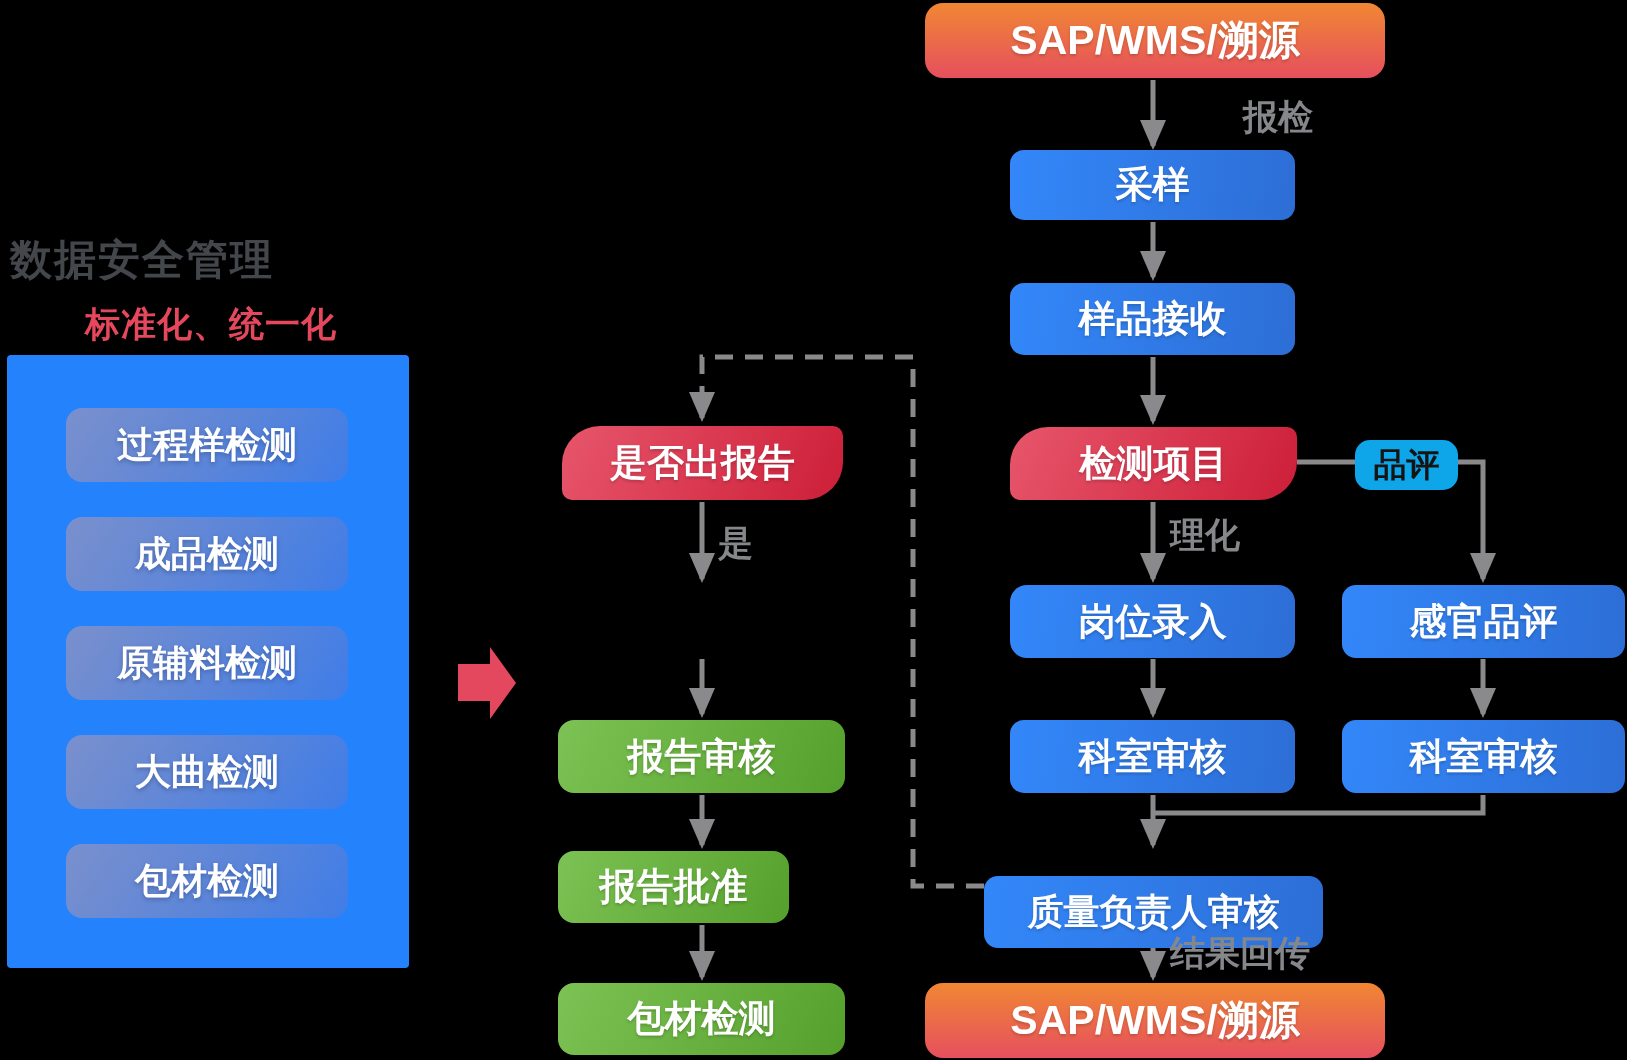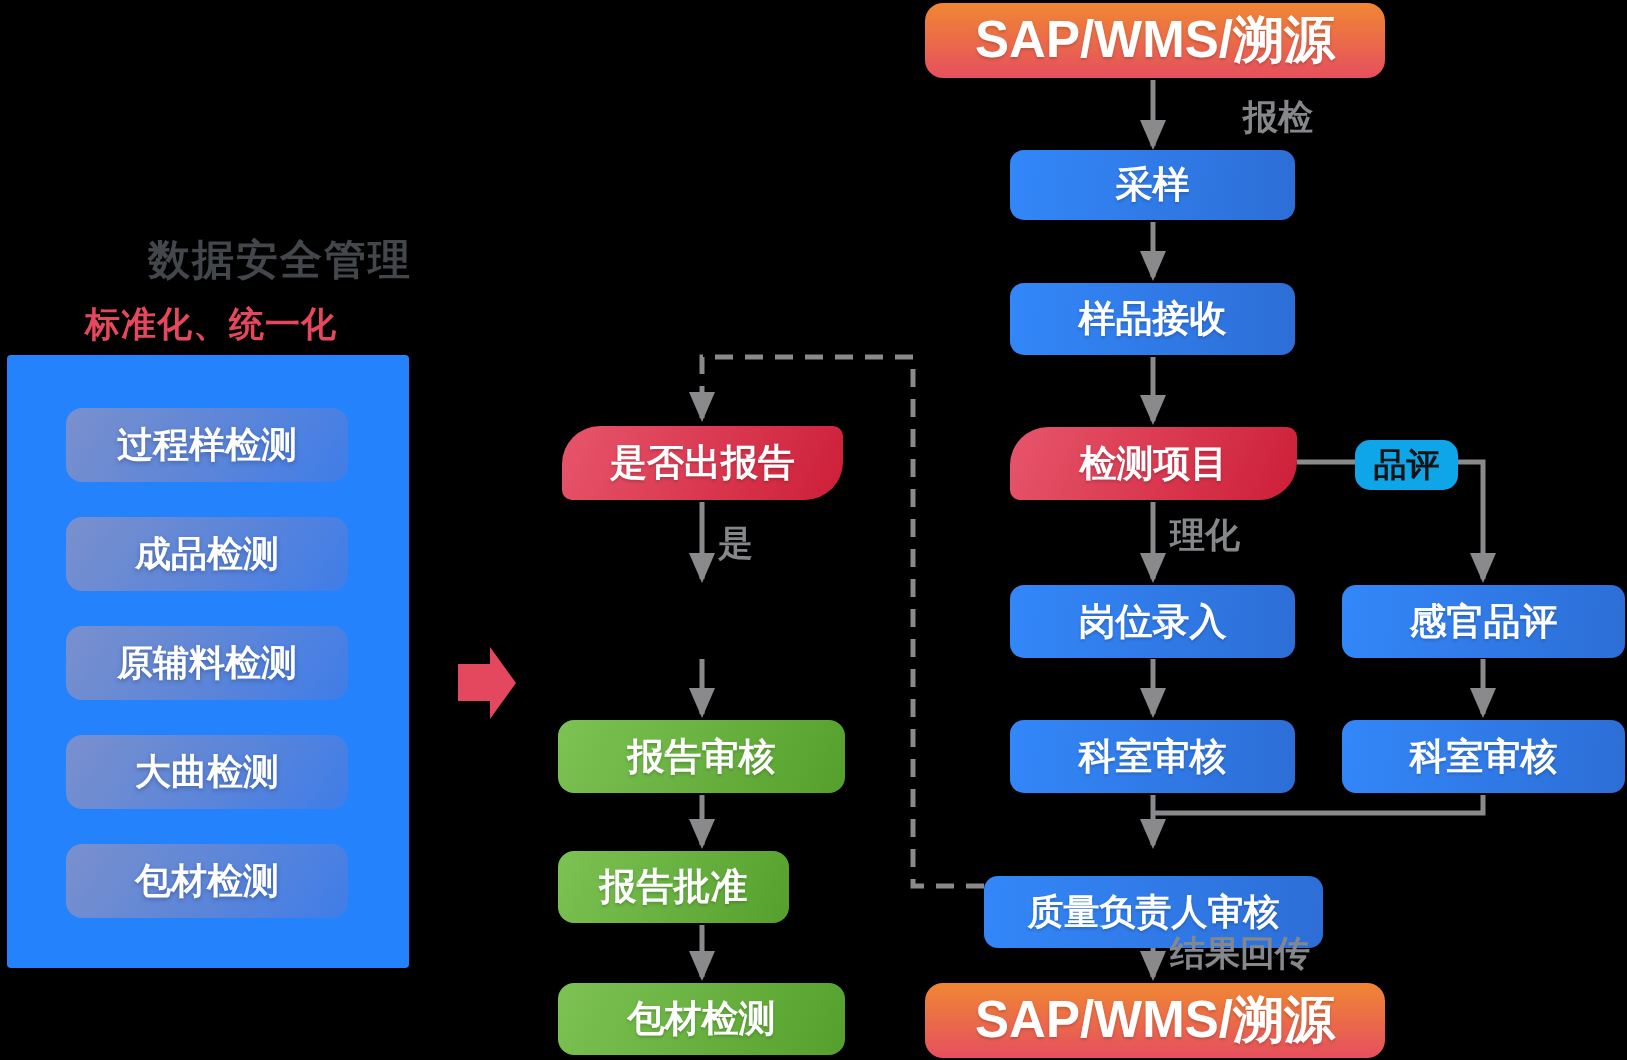"SAP/WMS/溯源" .orange { font-size: 51px -> 41px }
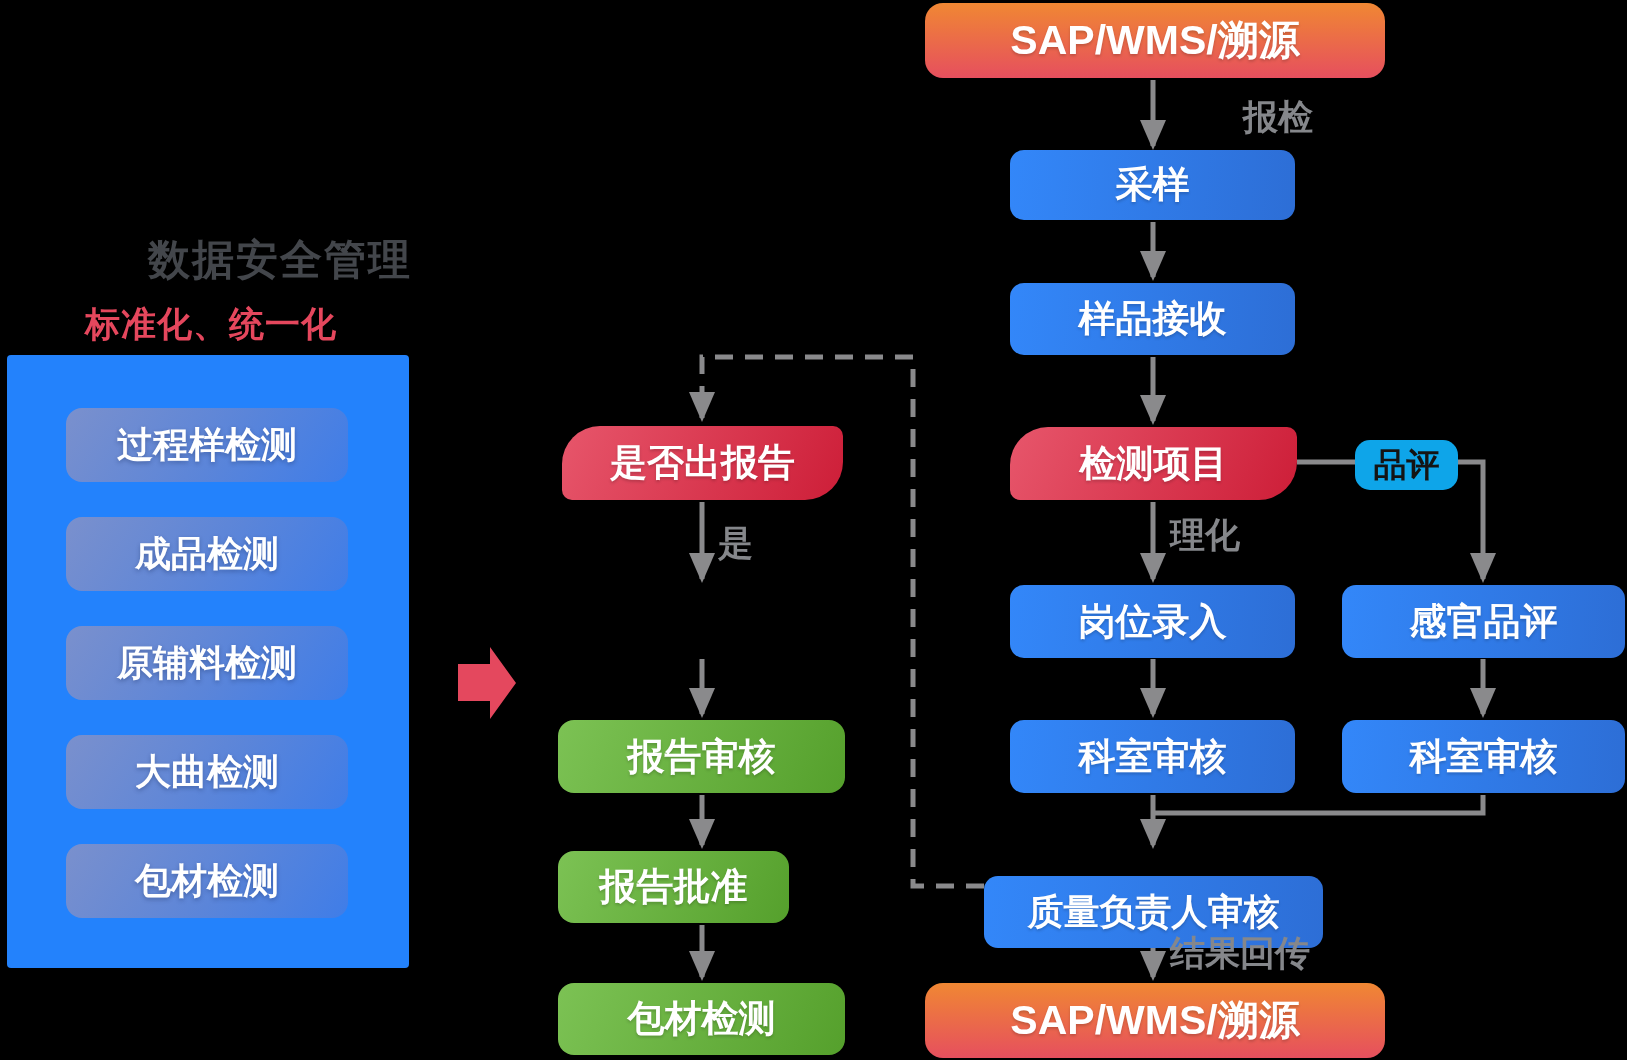"数据安全管理" #lp-title { text-align: right -> left }
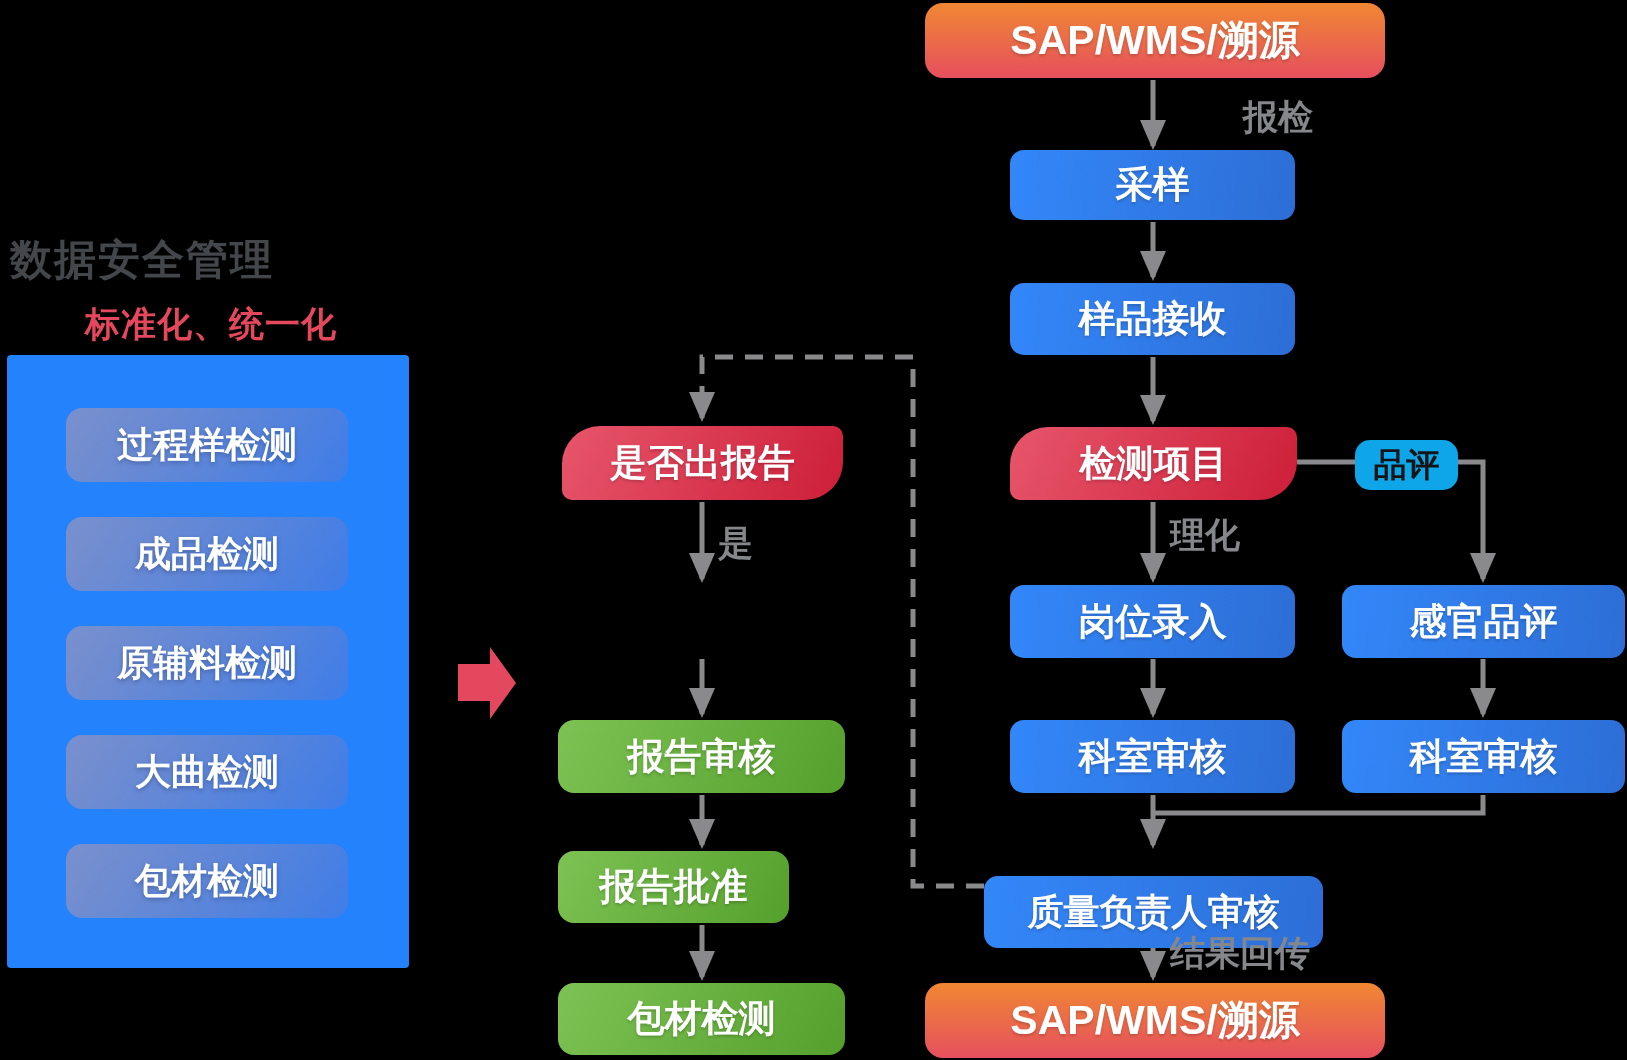"岗位录入" #pos-entry { border-radius: none -> 17px }
